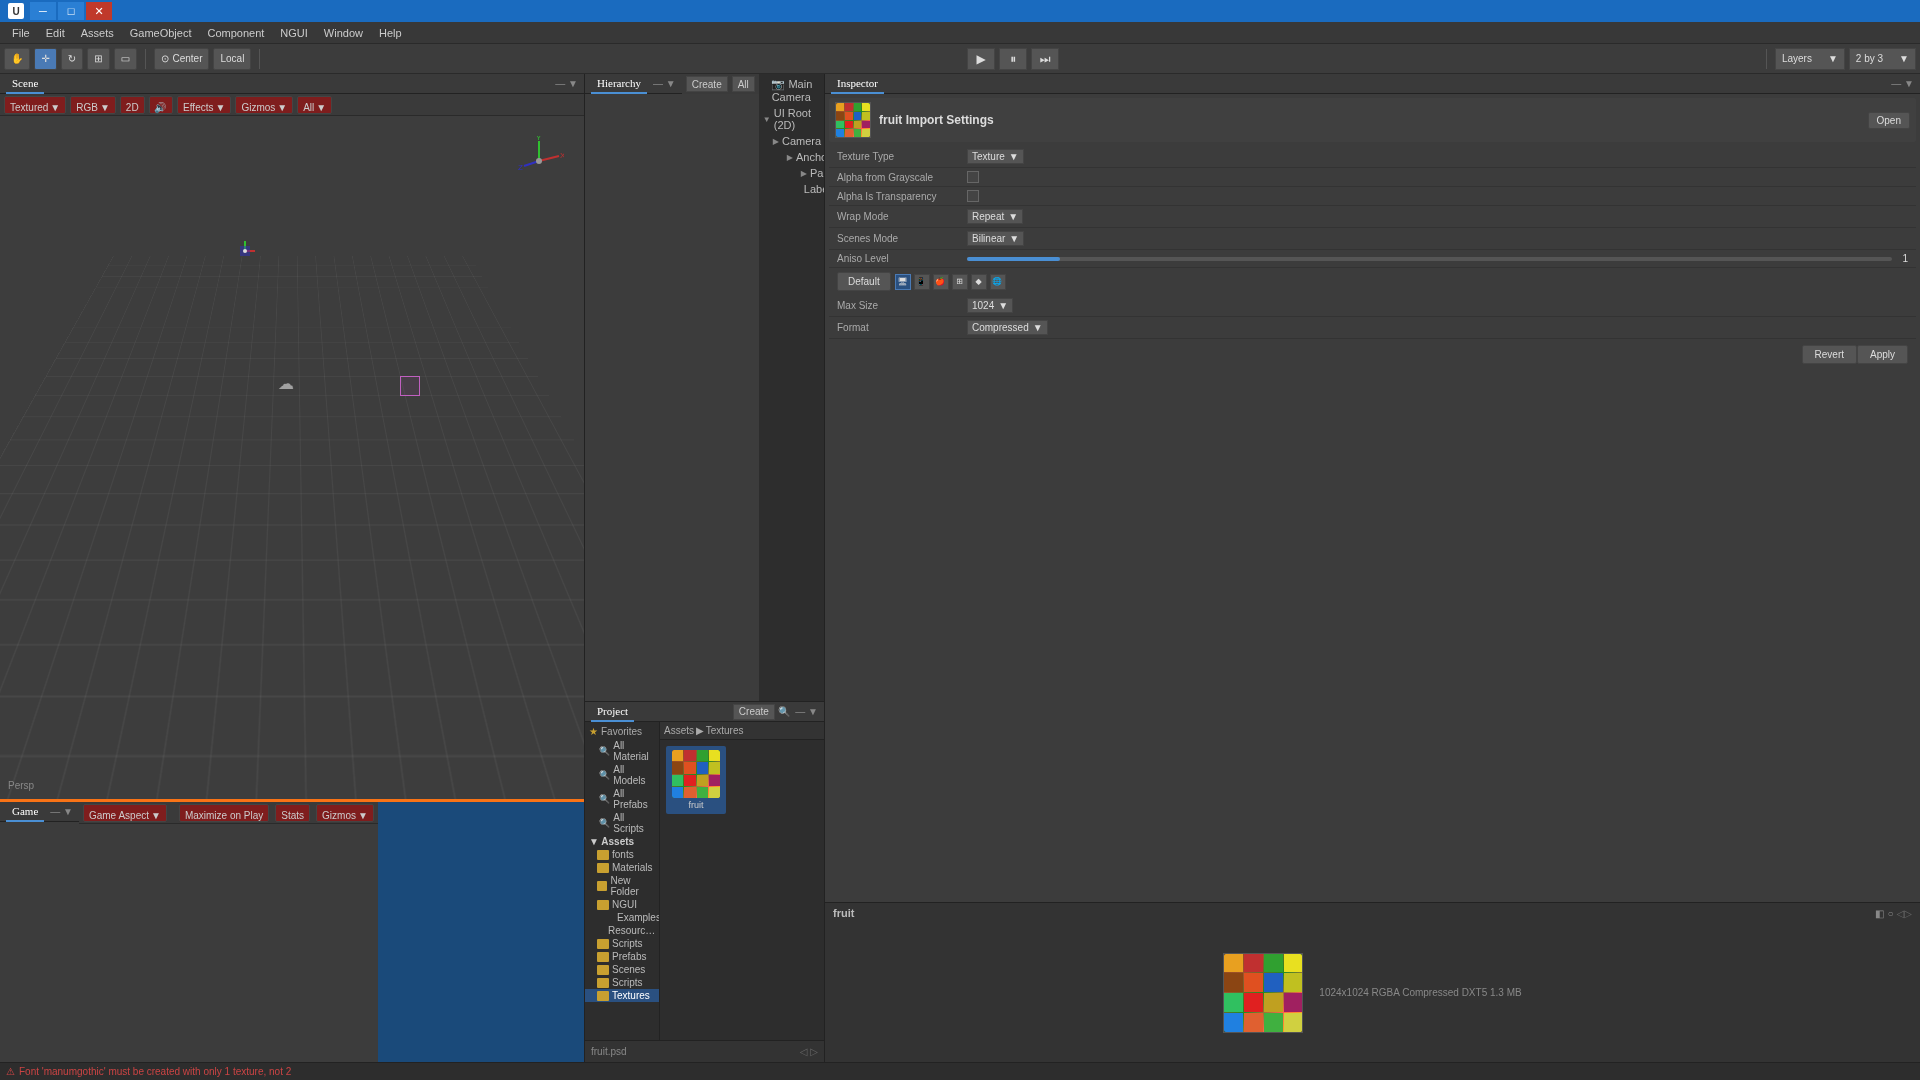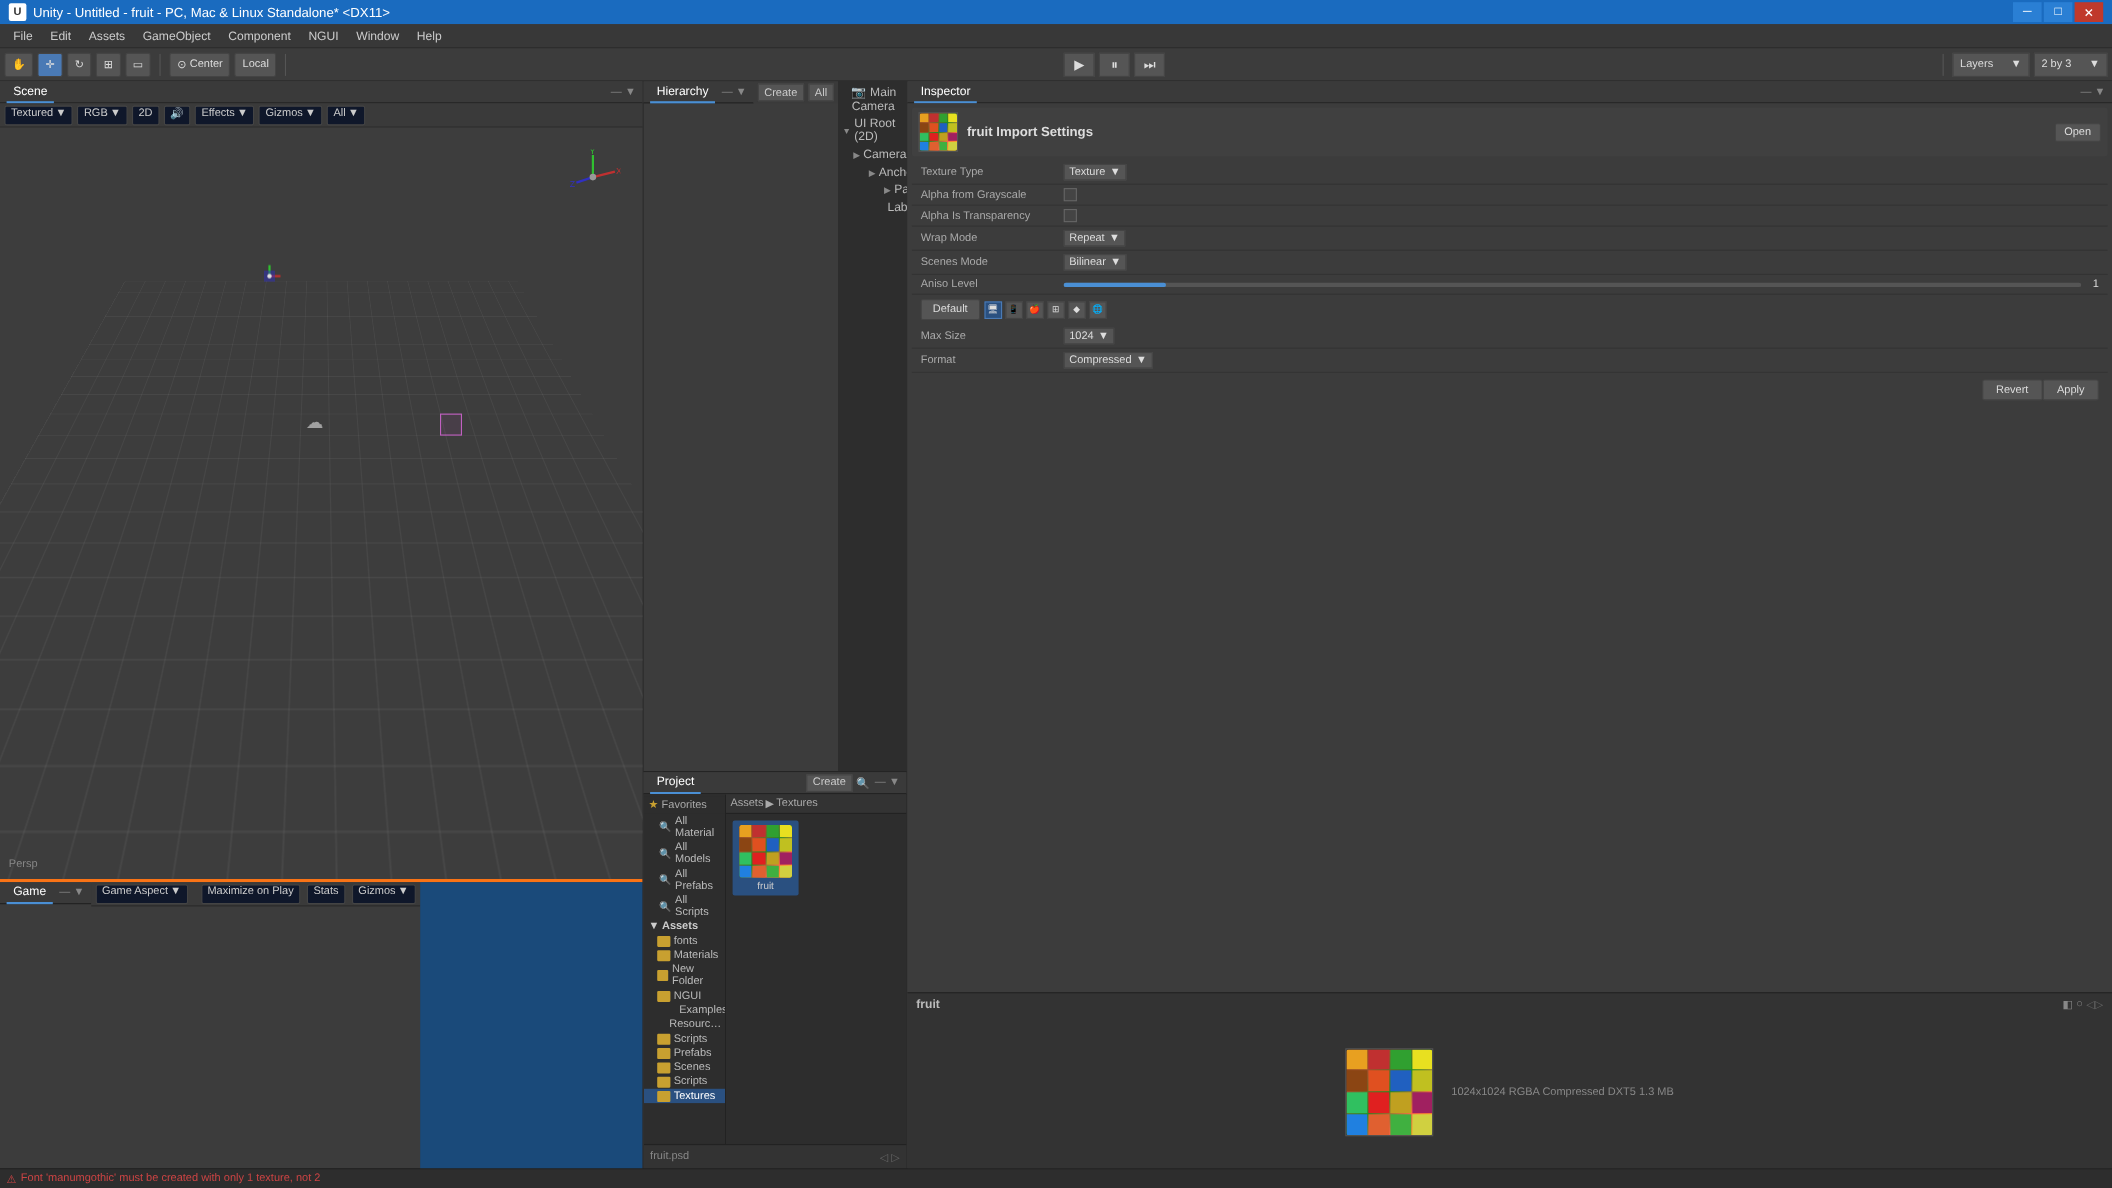"Unity - Untitled - fruit" span.title-text { html: <span>Unity - Untitled - fruit - PC, Mac &amp; Linux Standalone* &lt;DX11&gt;</span> -> none }
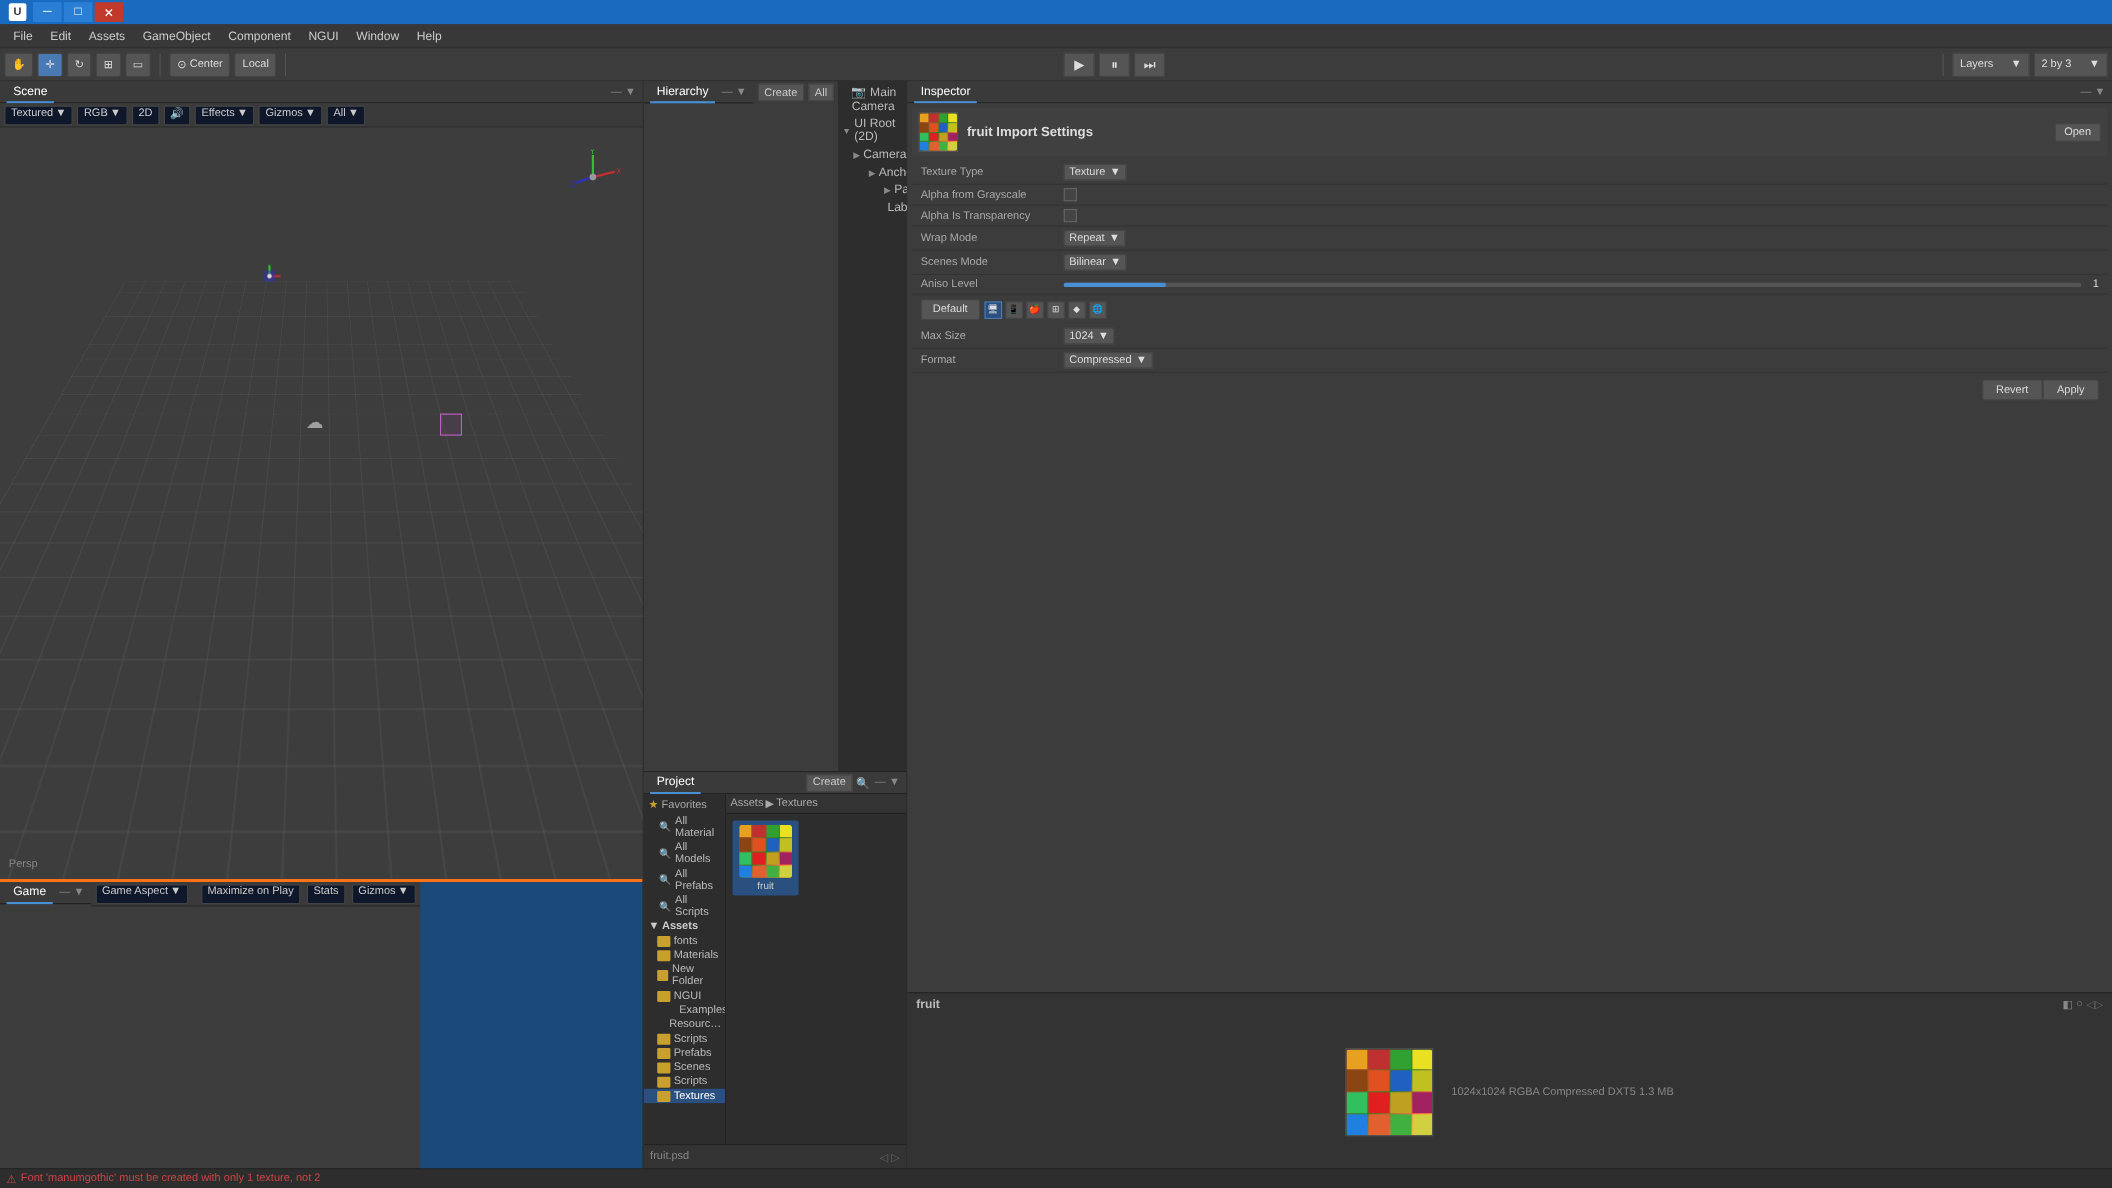"Scene" .panel-tab { font-family: none -> Liberation Serif, serif }
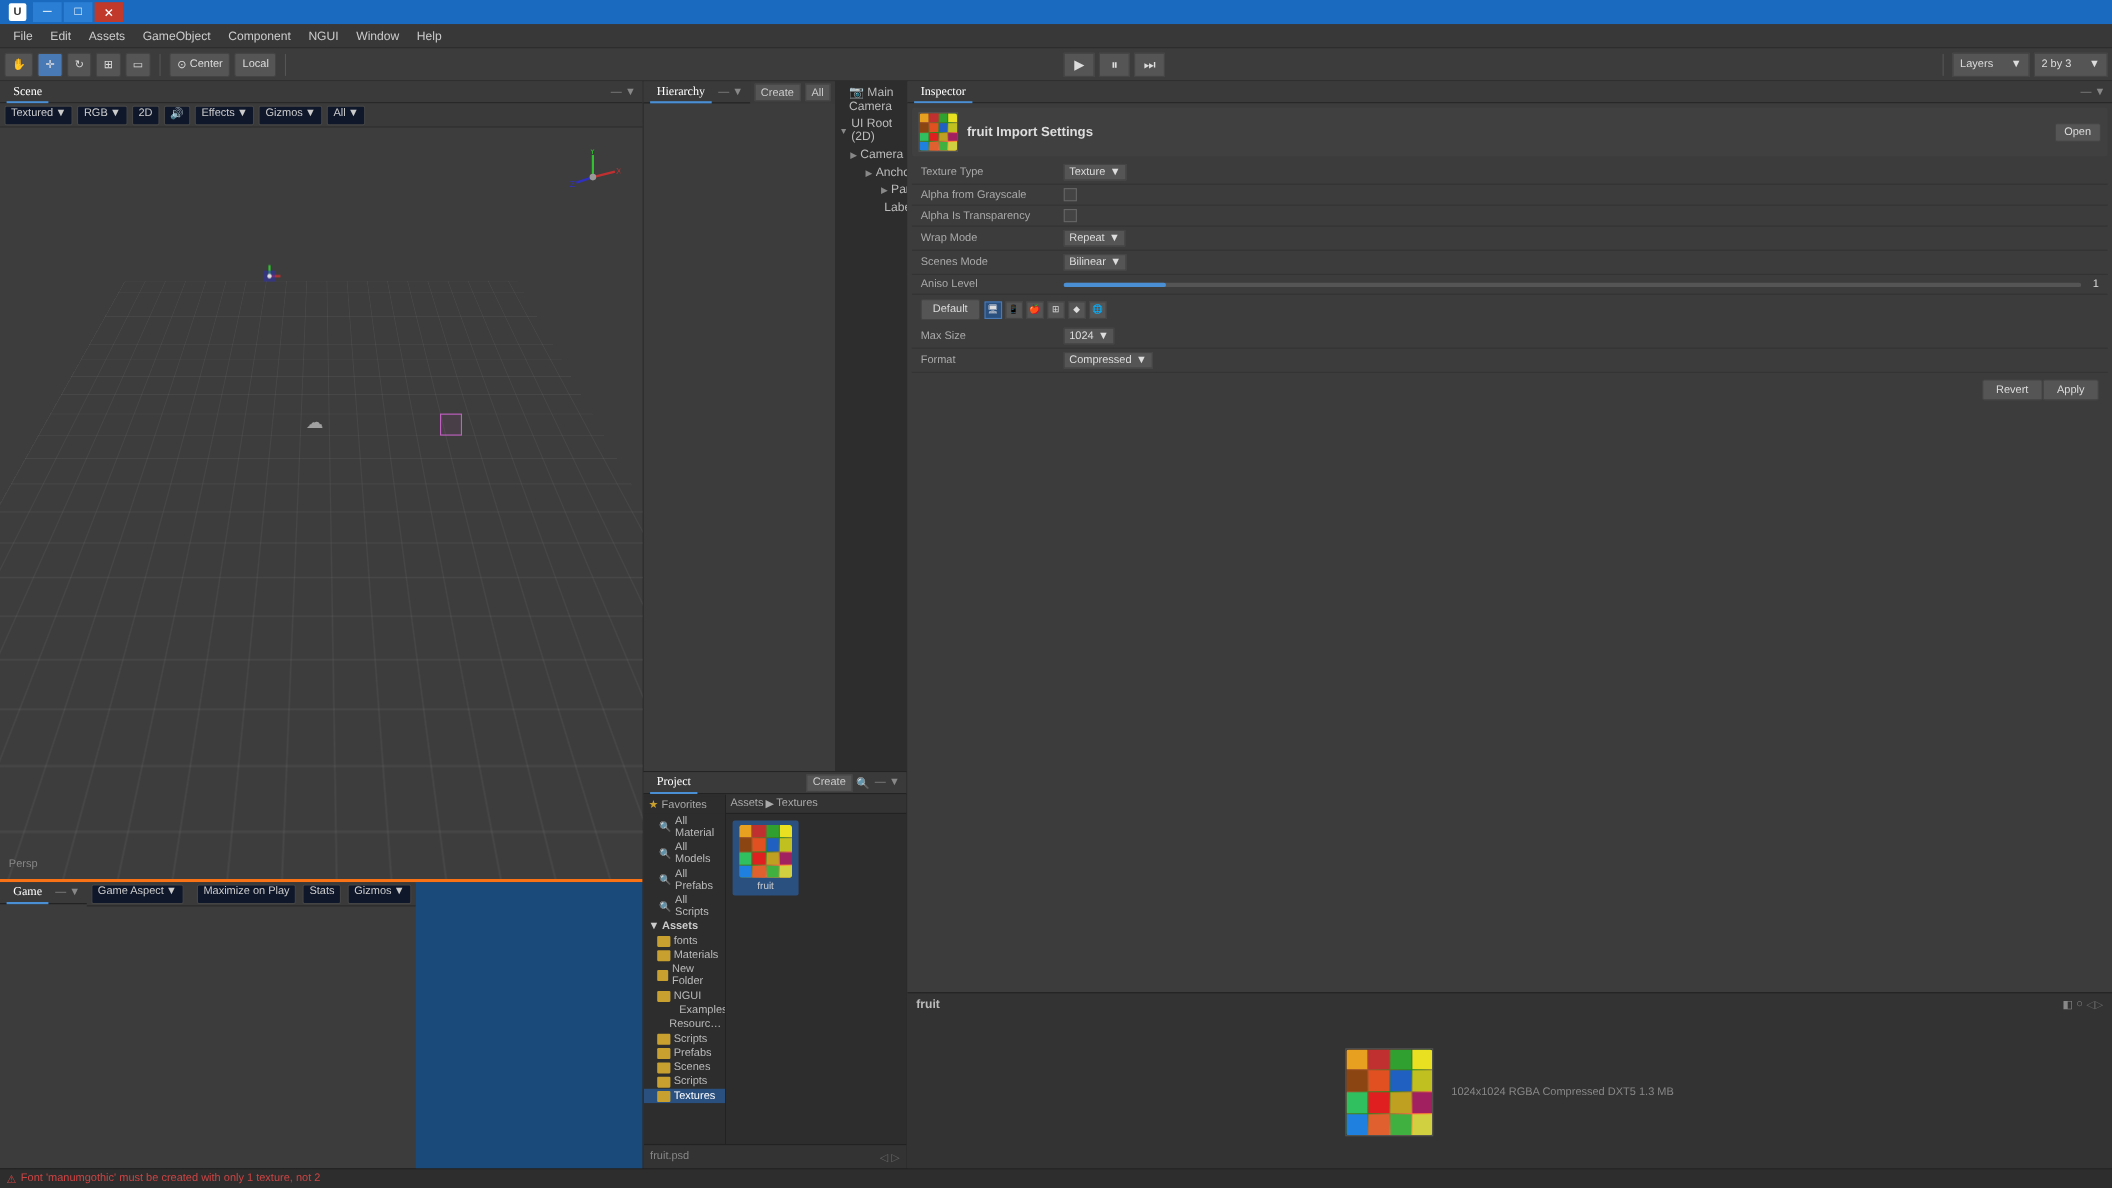"Textured" .scene-btn { align-items: flex-start -> flex-end; background: #0f172a -> #7f1d1d }
